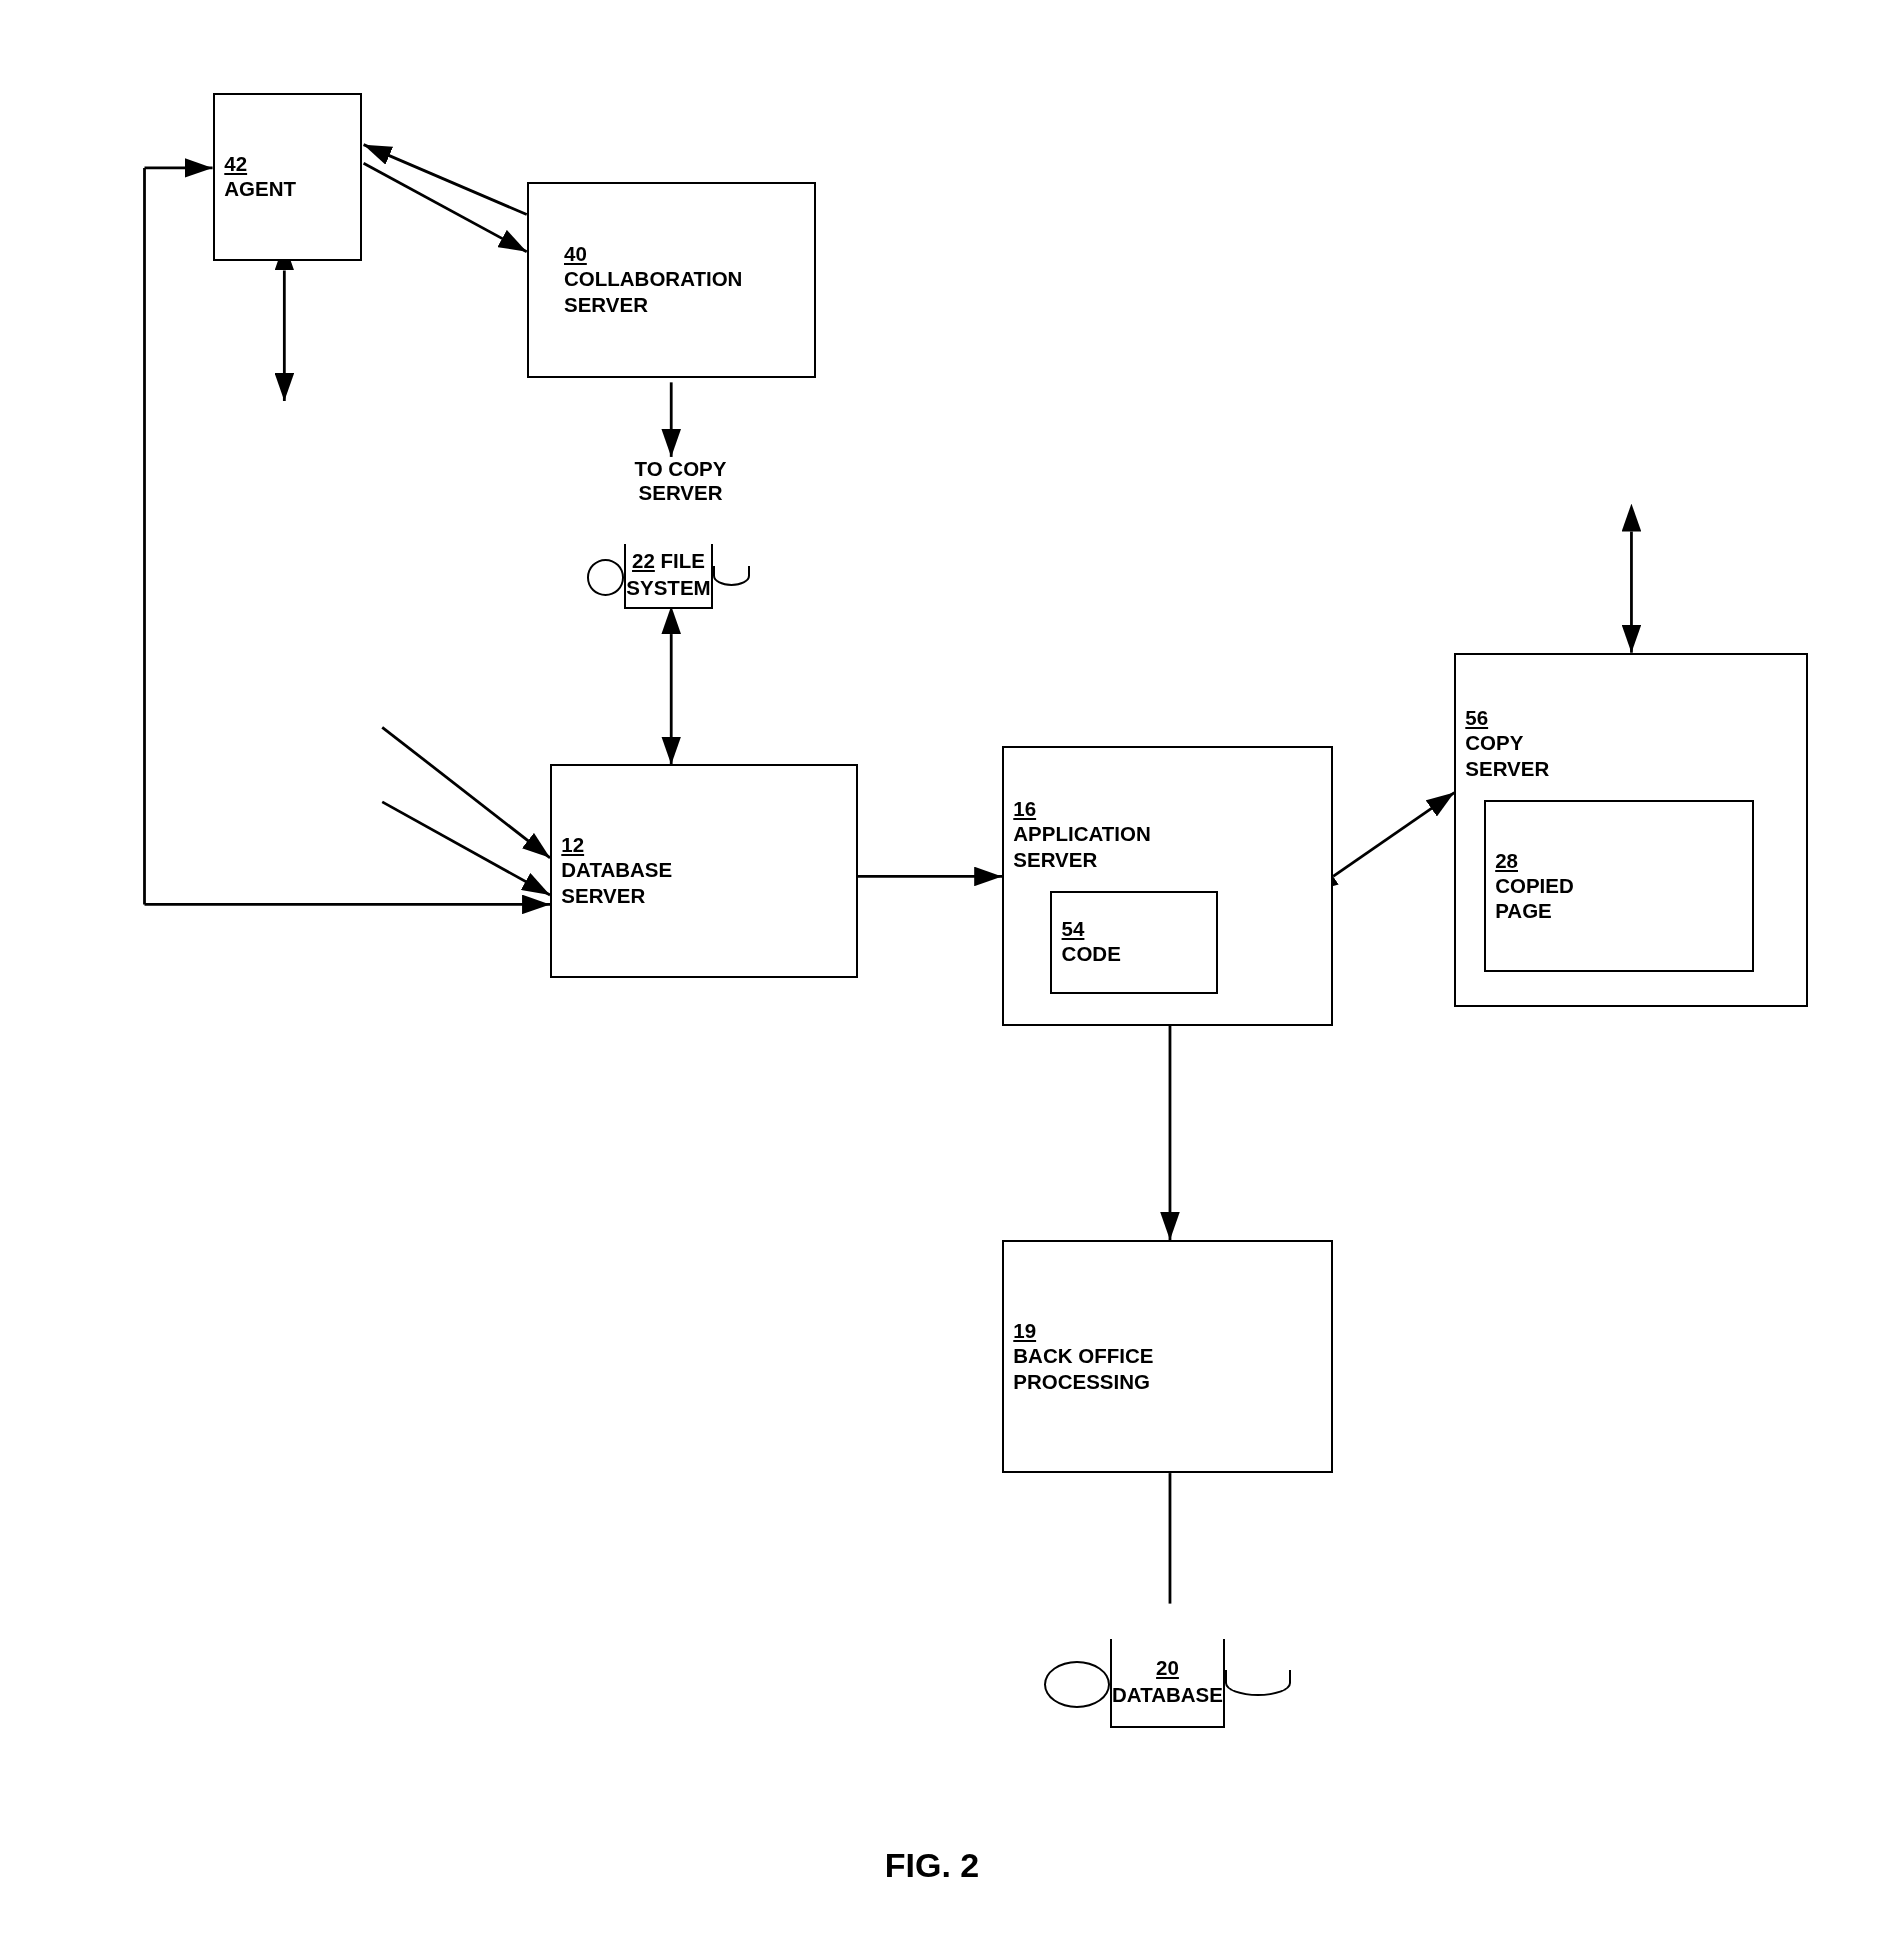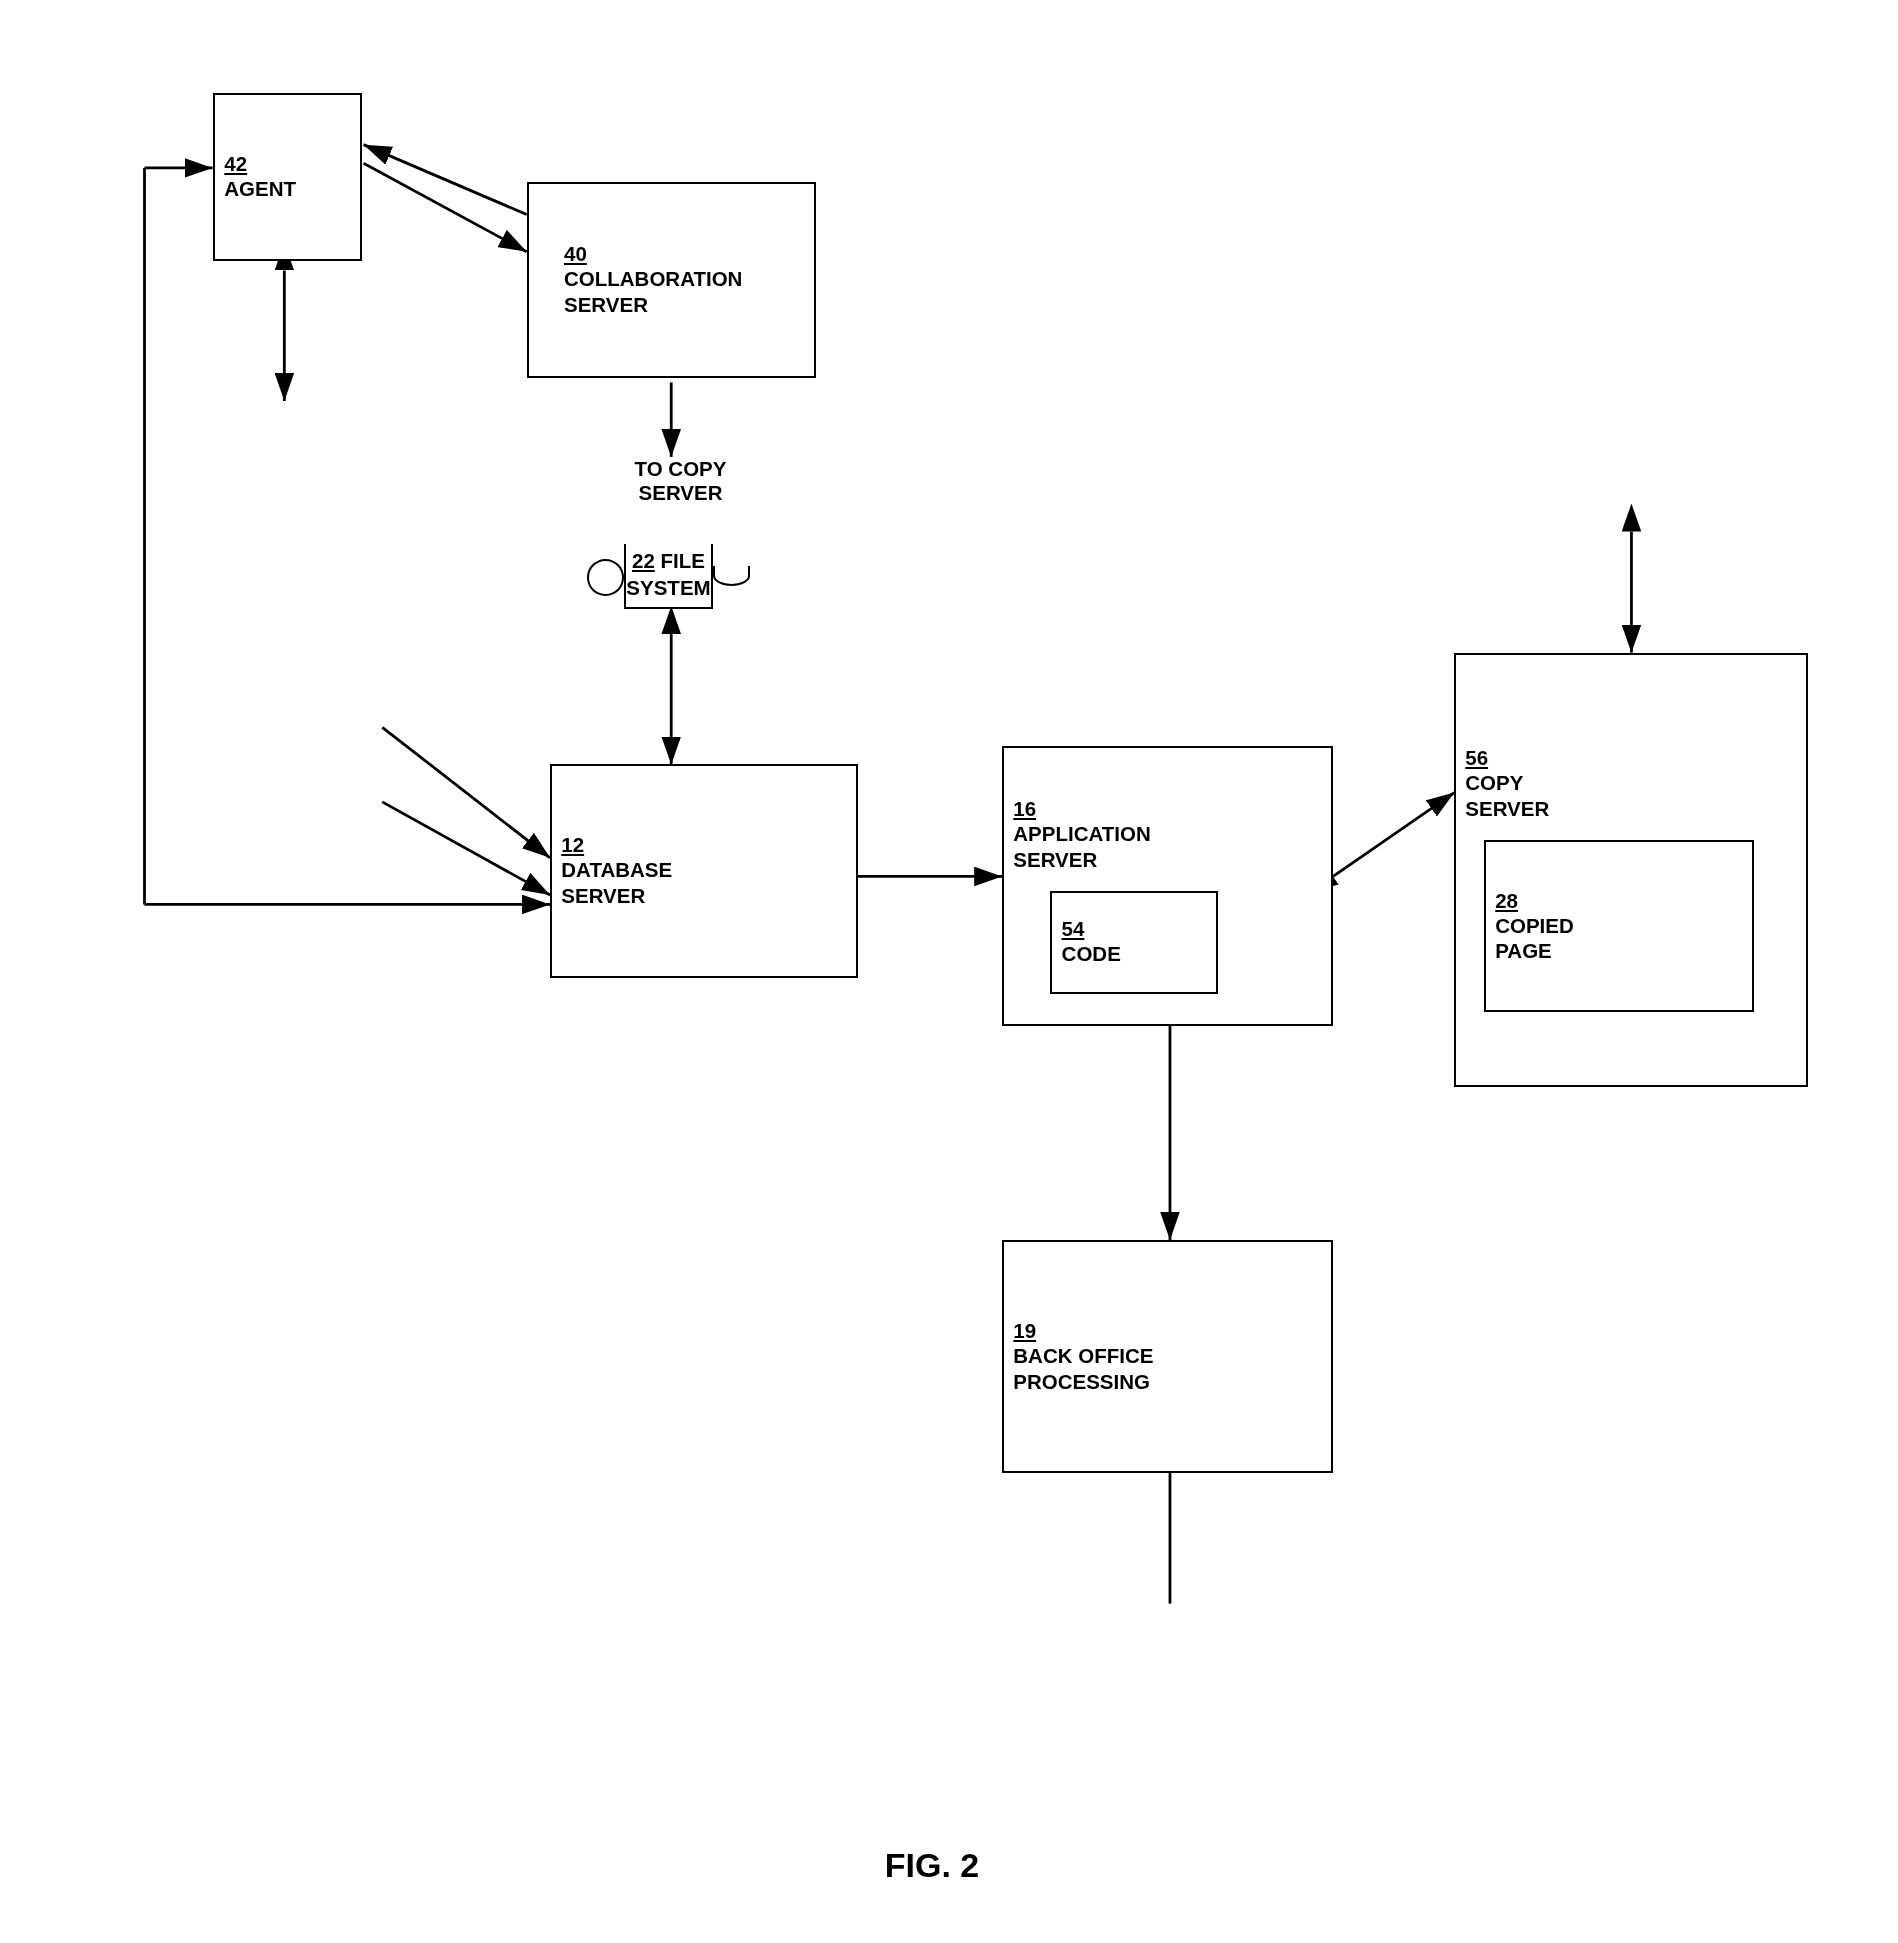"56" div.box { height: 434px -> 354px }
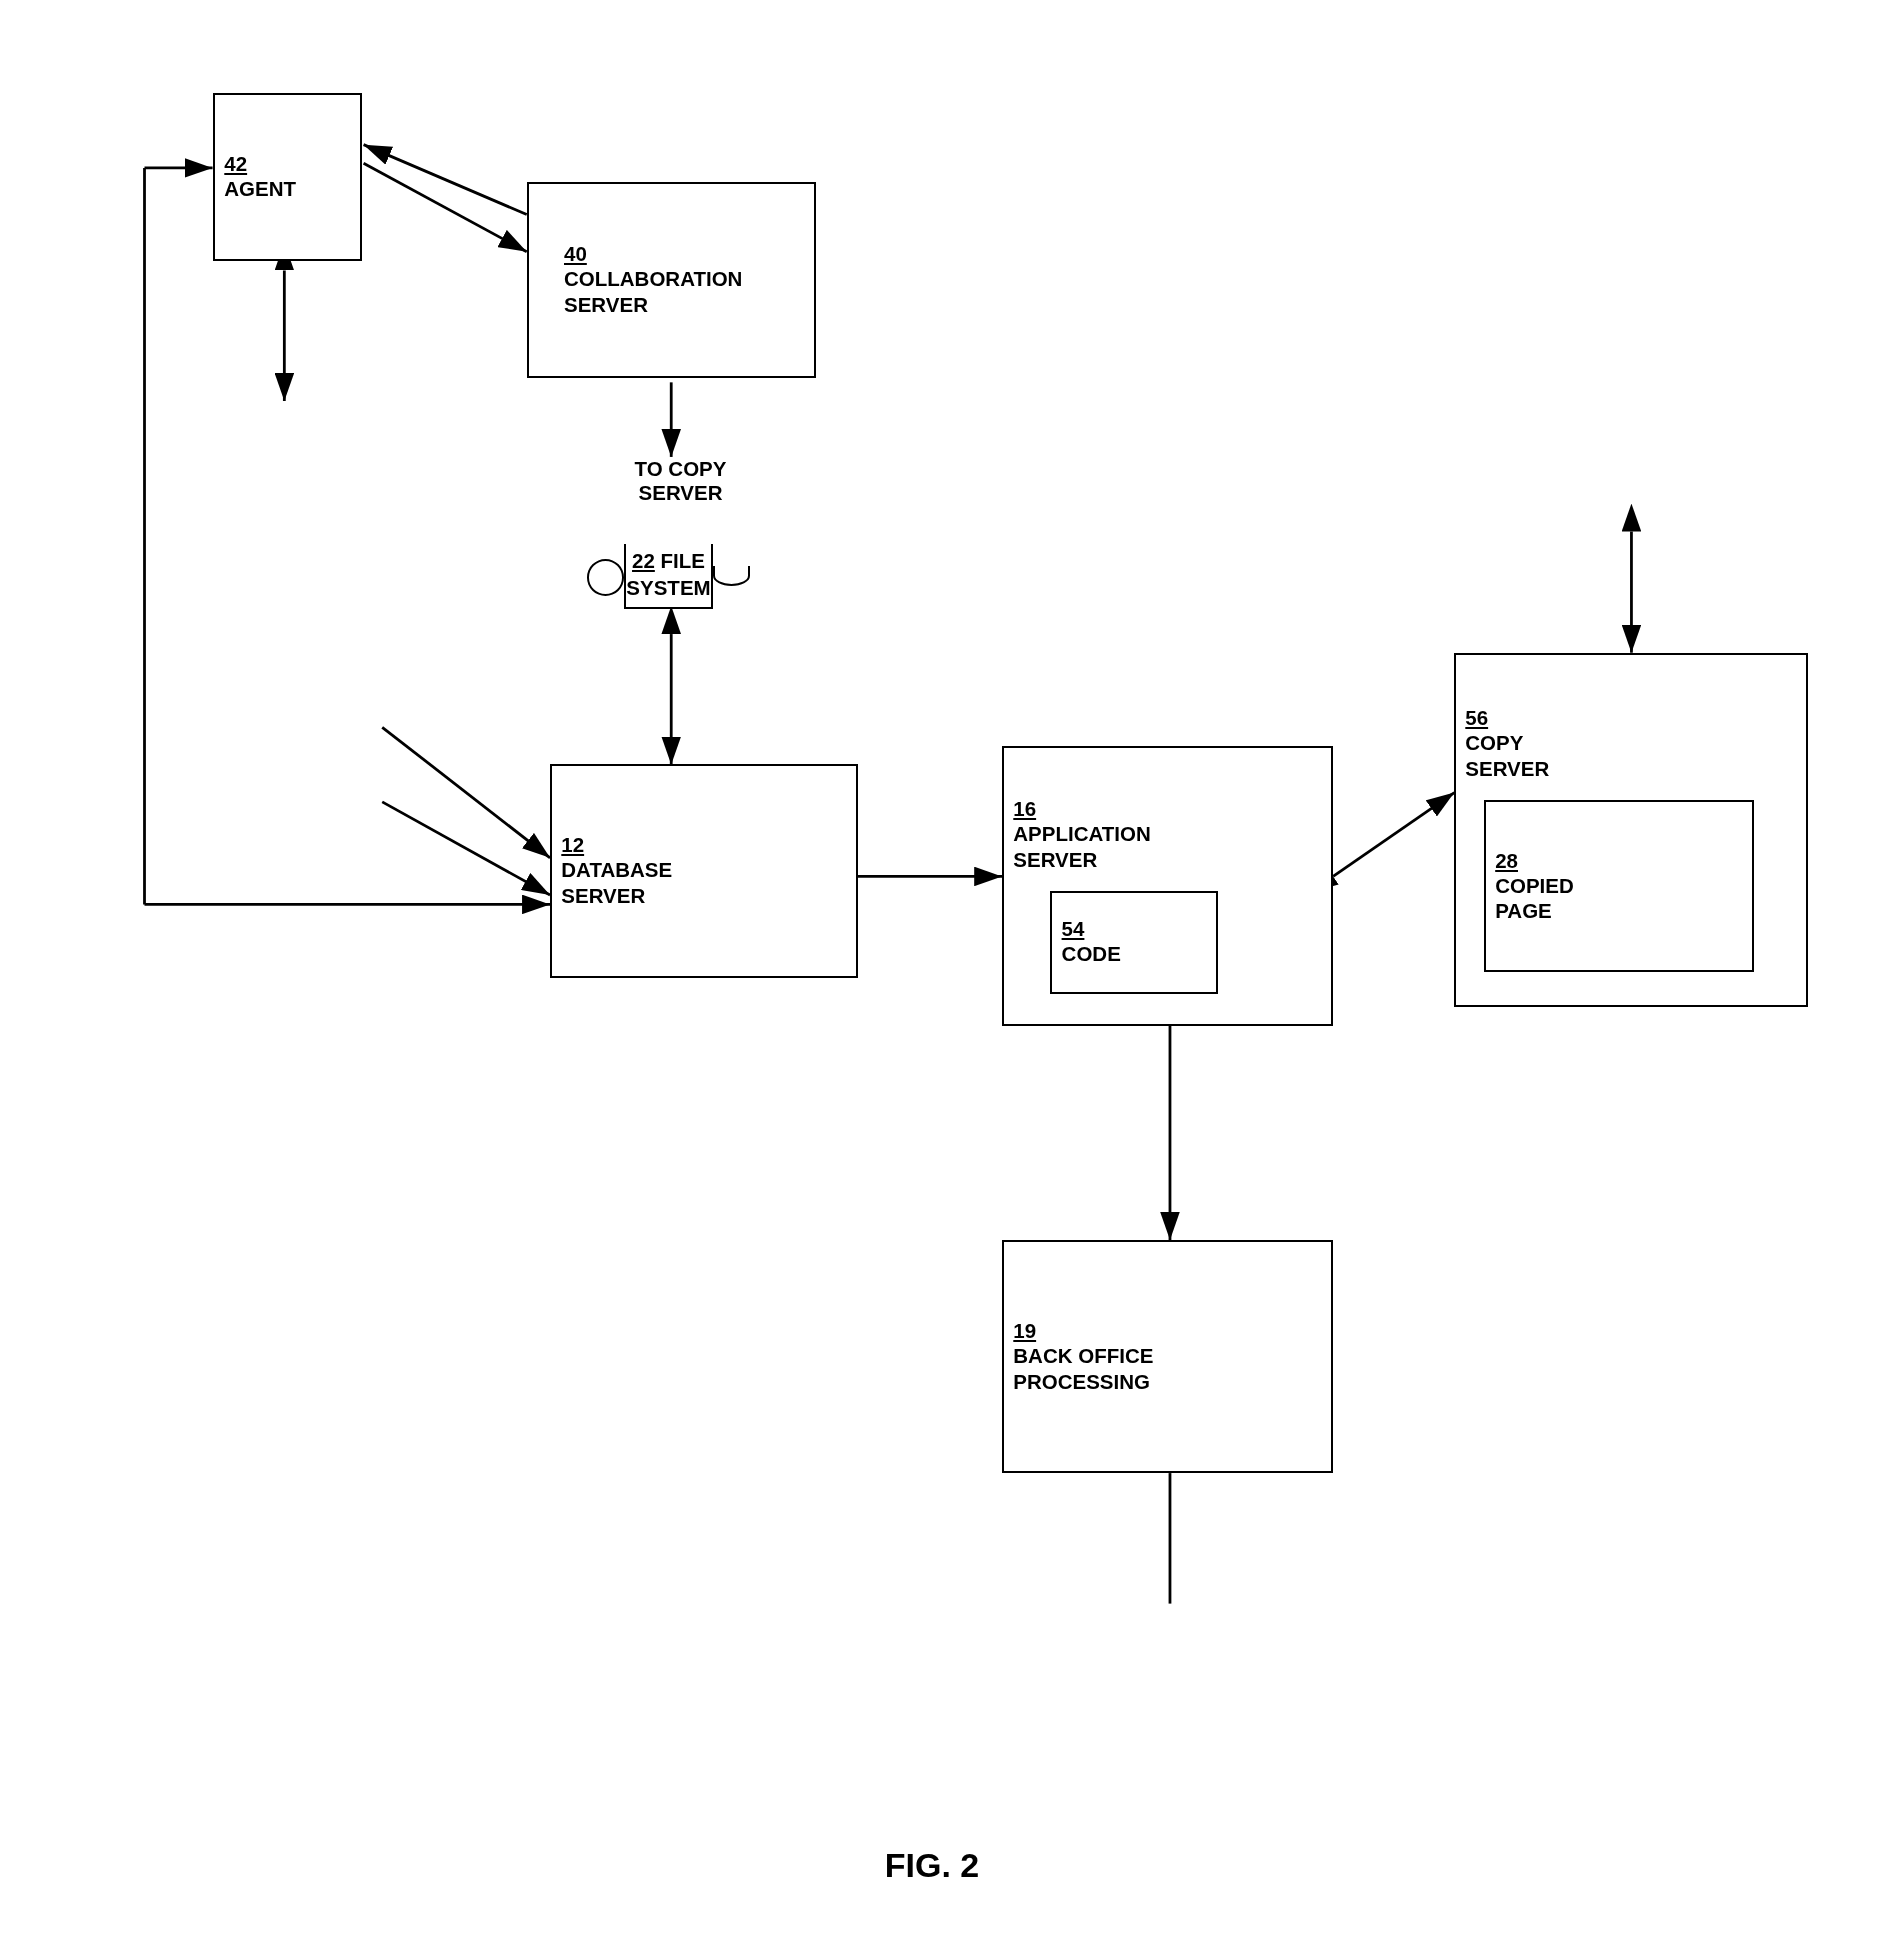"20" div.cylinder { html: none -> <div> <div></div> <div> <span><span>20</span><br>DATABASE</span> </div> <div></div> </div> }
